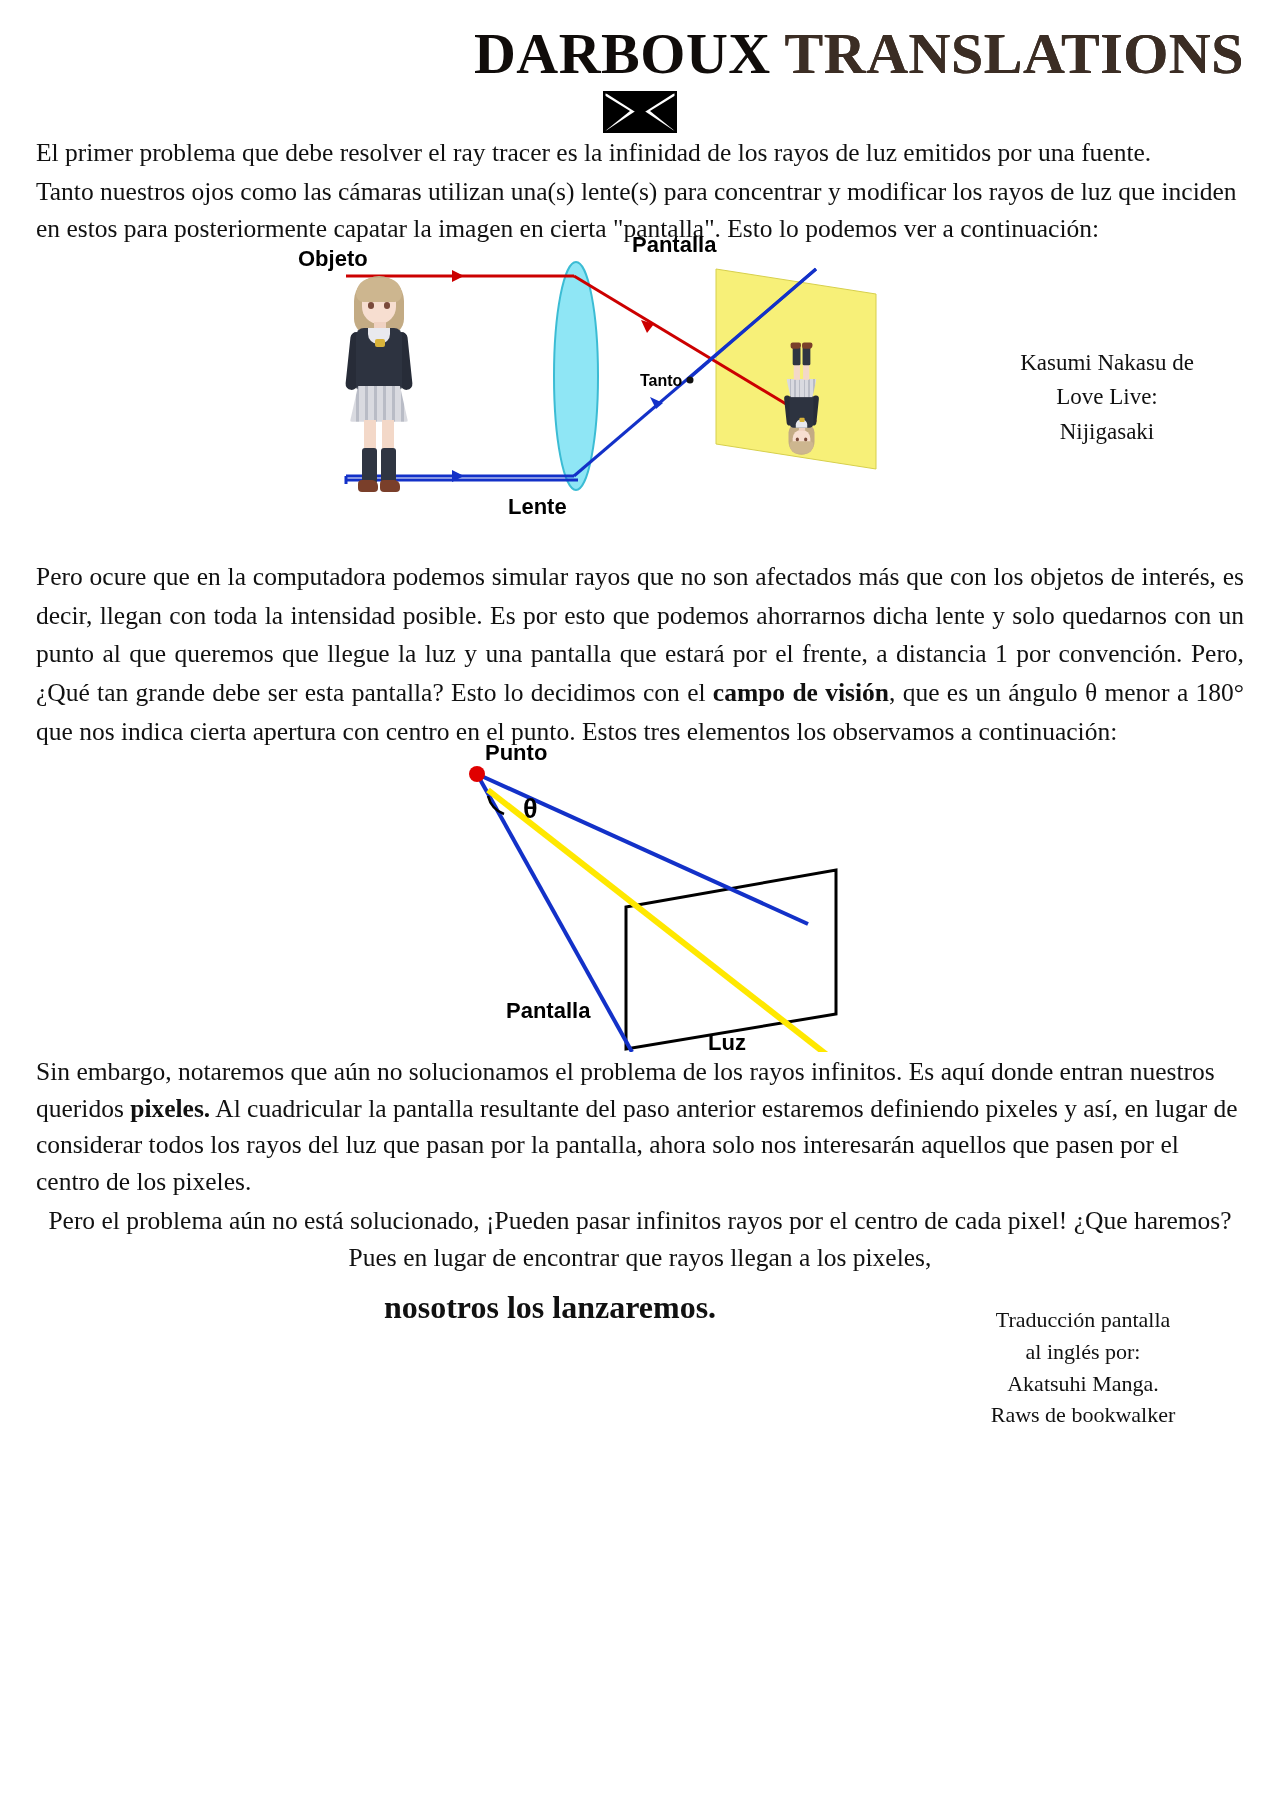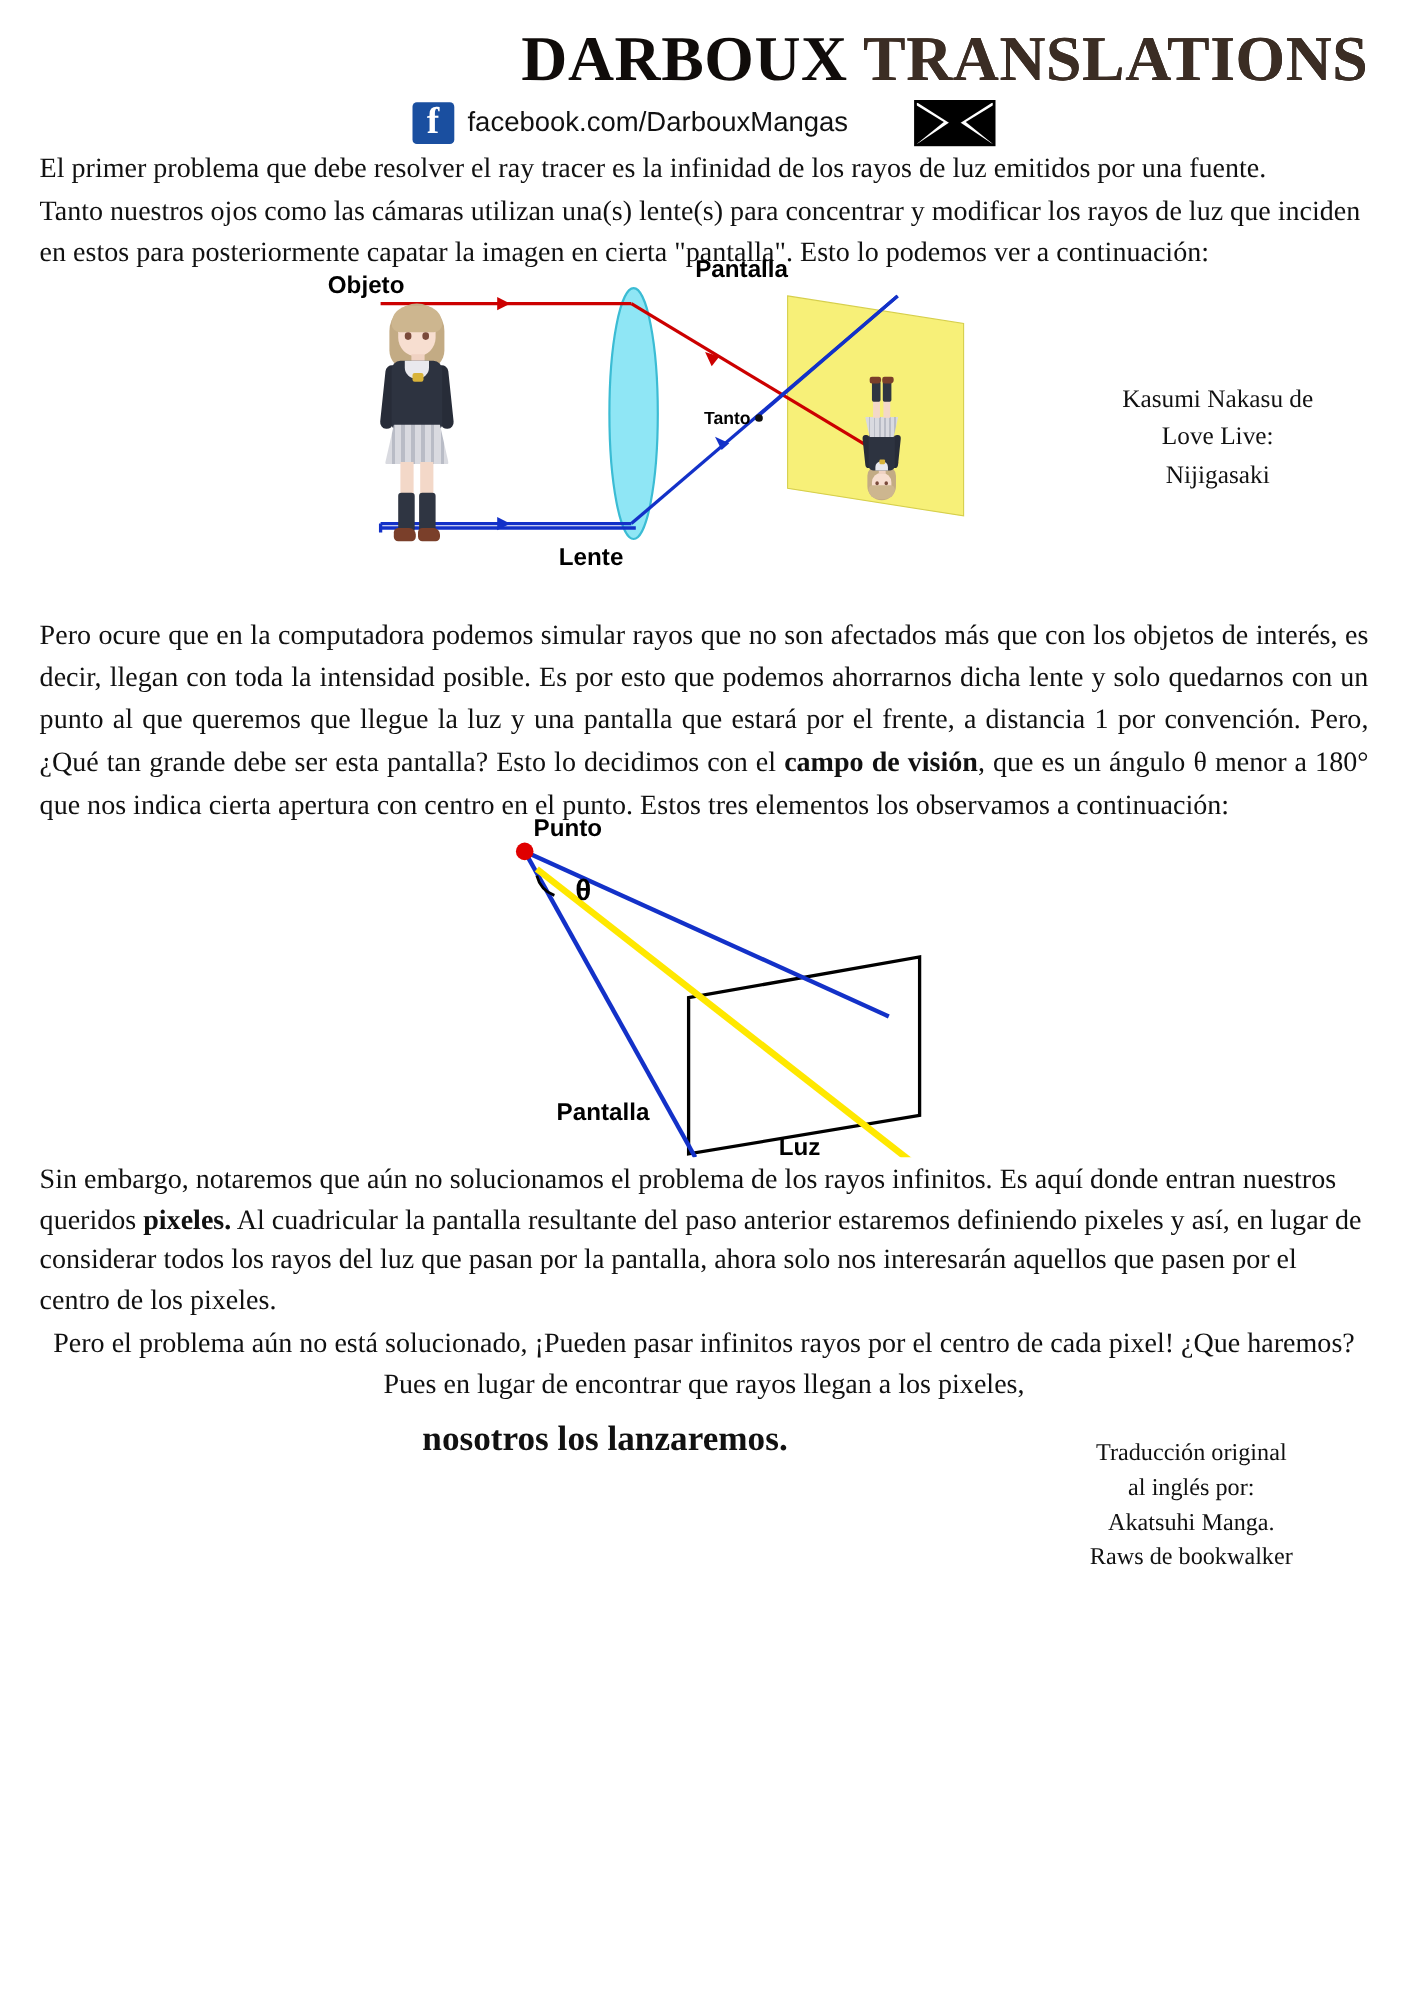"facebook.com/DarbouxMangas" div.contact-item { html: <div> <span></span> <span>facebook.com/DarbouxMangas</span> </div> -> none }
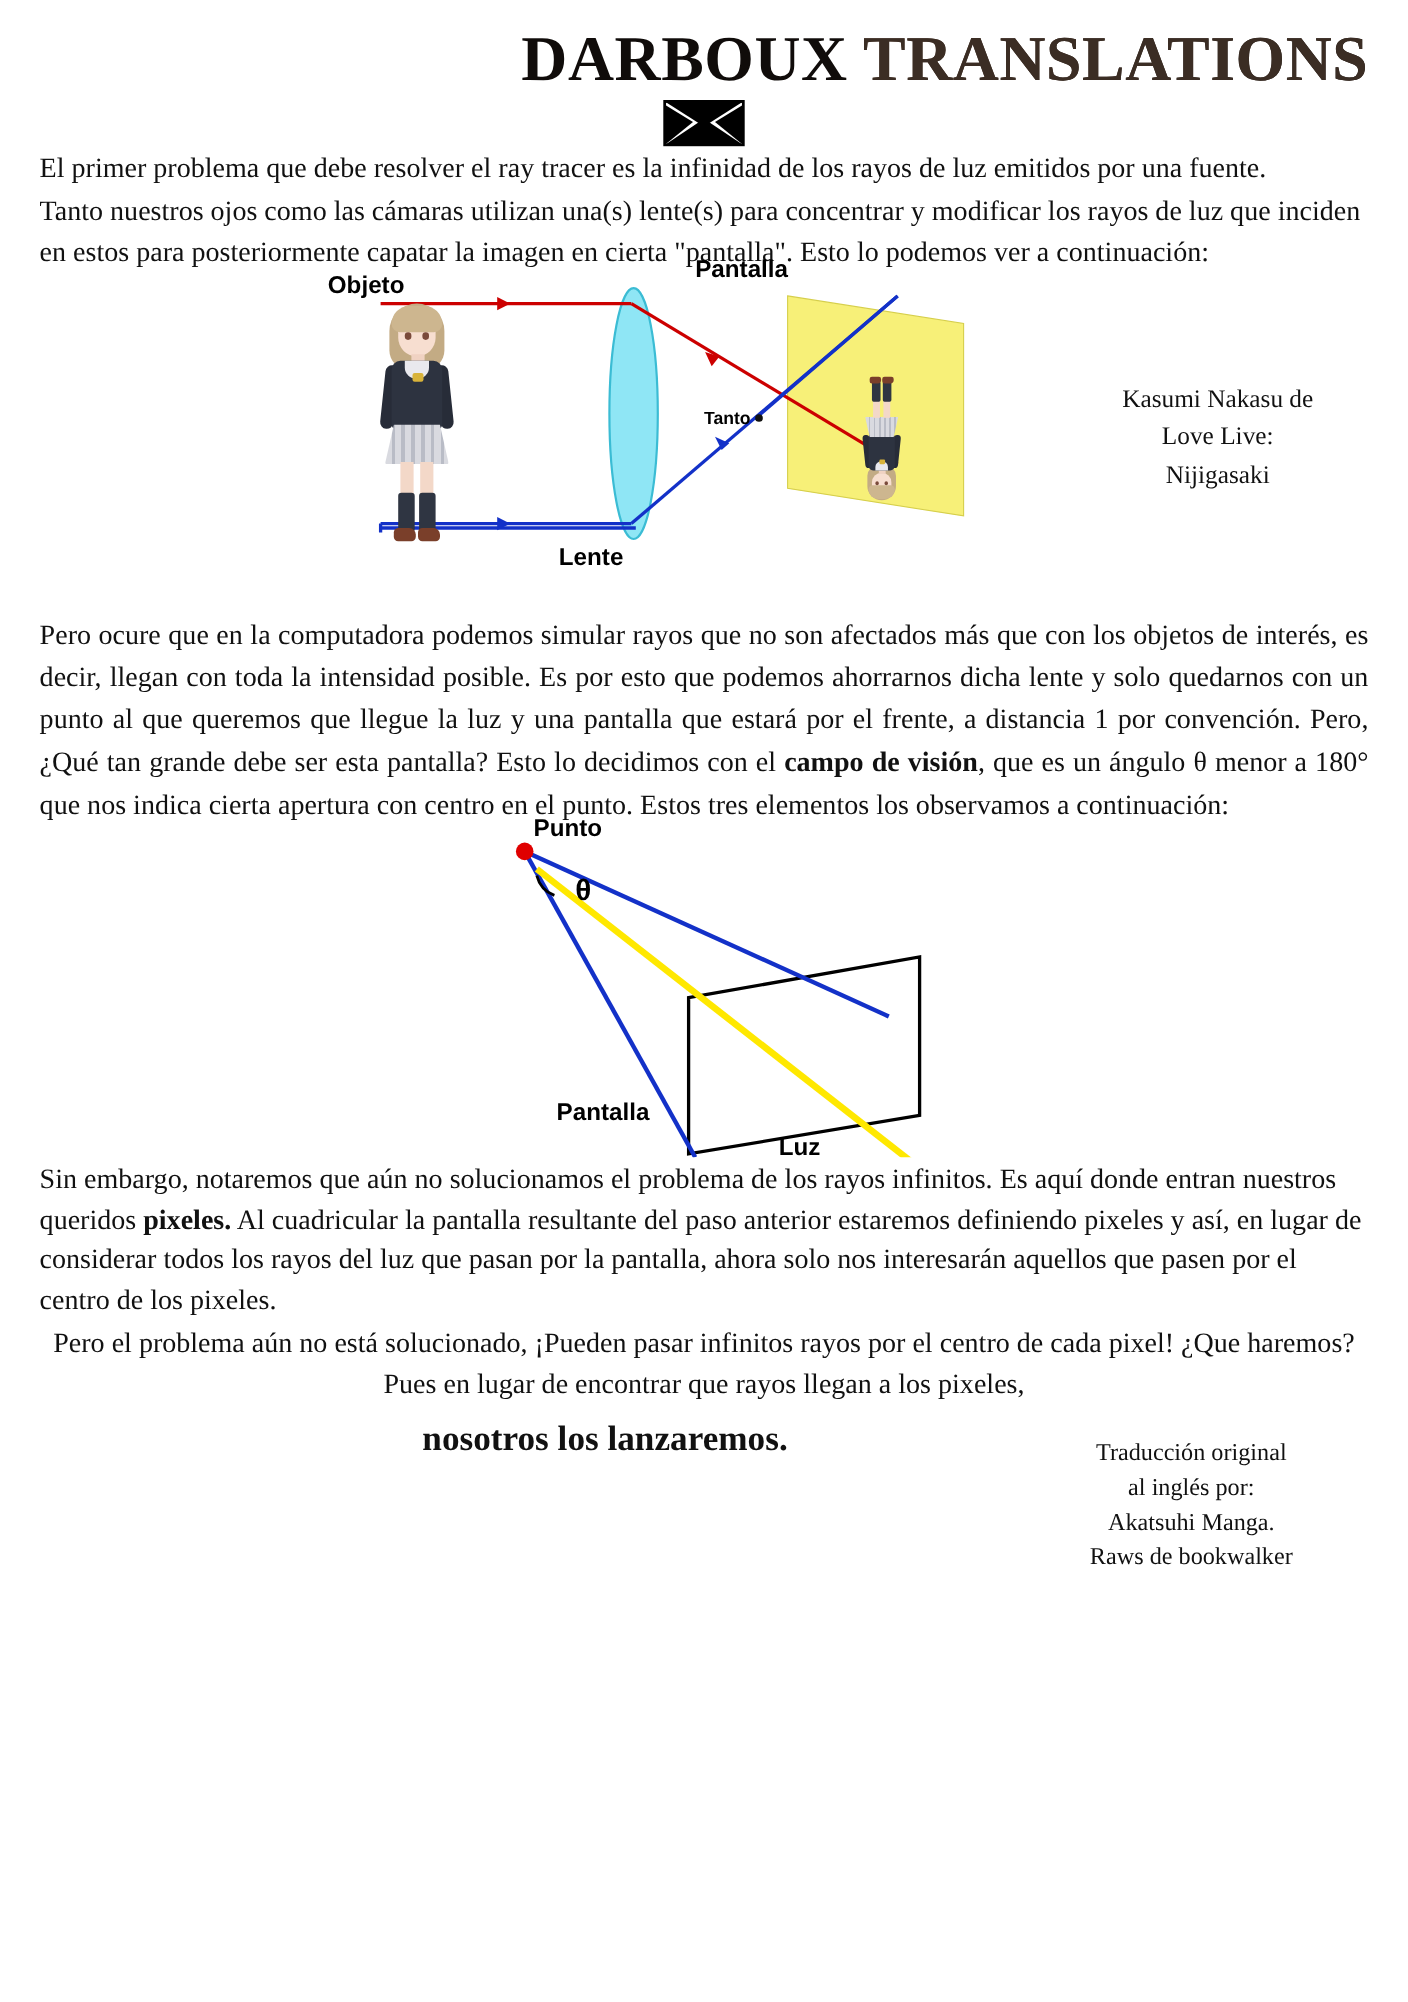"Traducción original" div { text: original -> pantalla }
